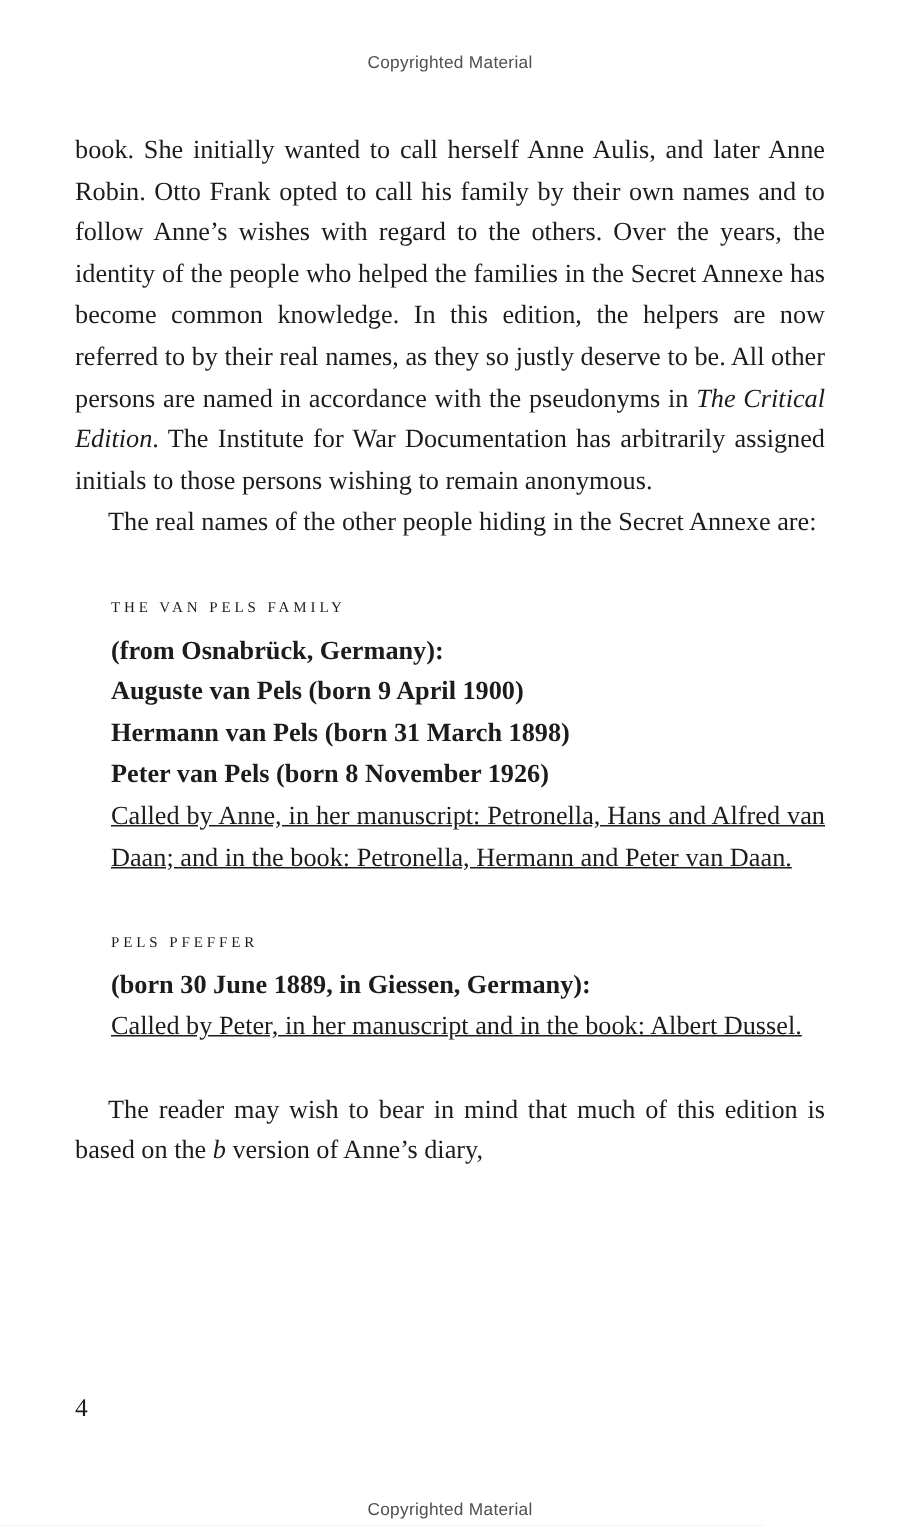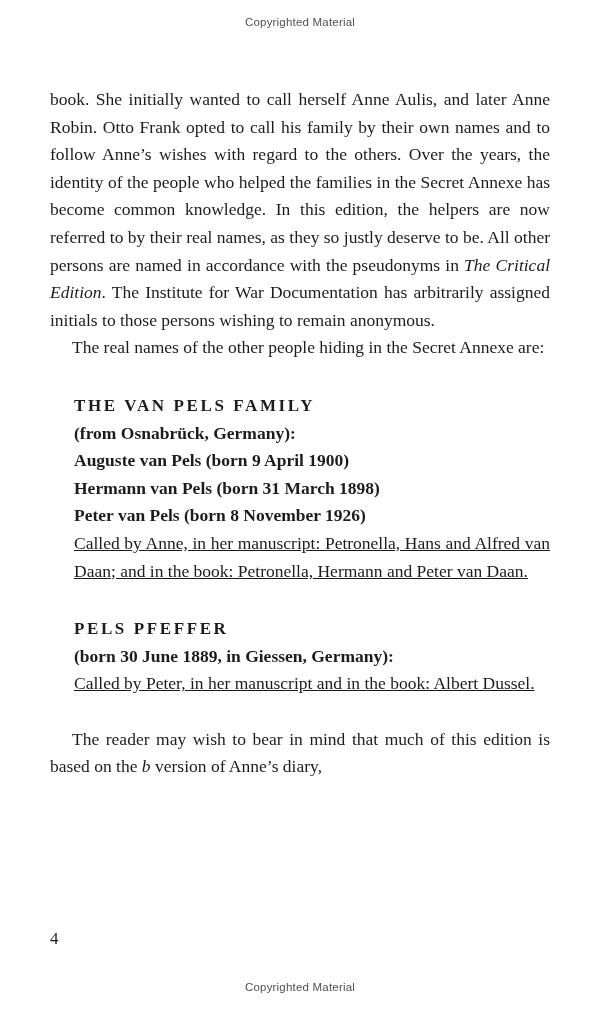"Copyrighted Material" .copyright { margin-top: none -> 20px }
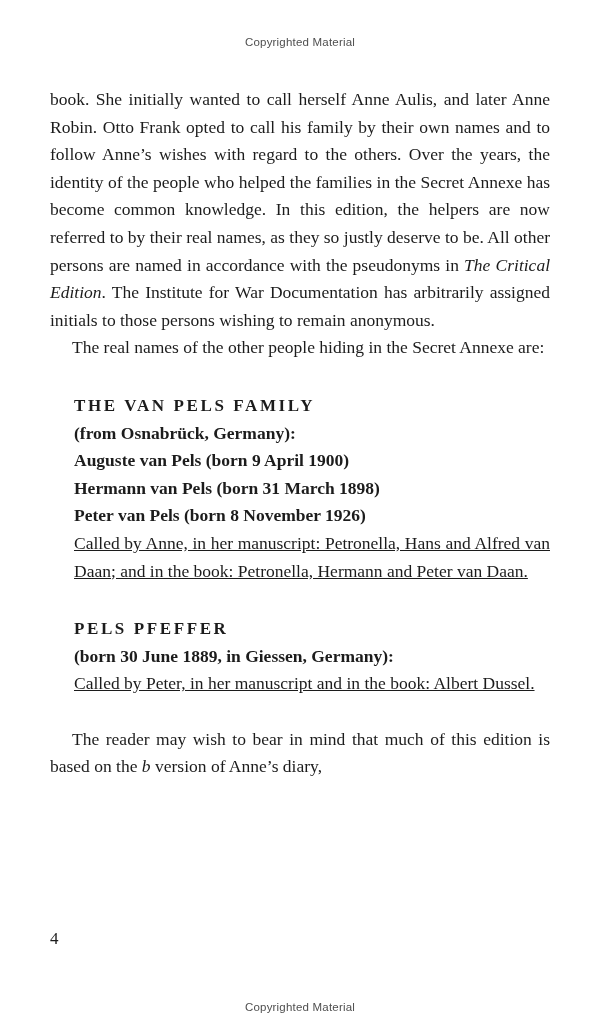"THE VAN PELS FAMILY" .sc-heading { font-size: 17px -> 10px; font-weight: bold -> normal }
